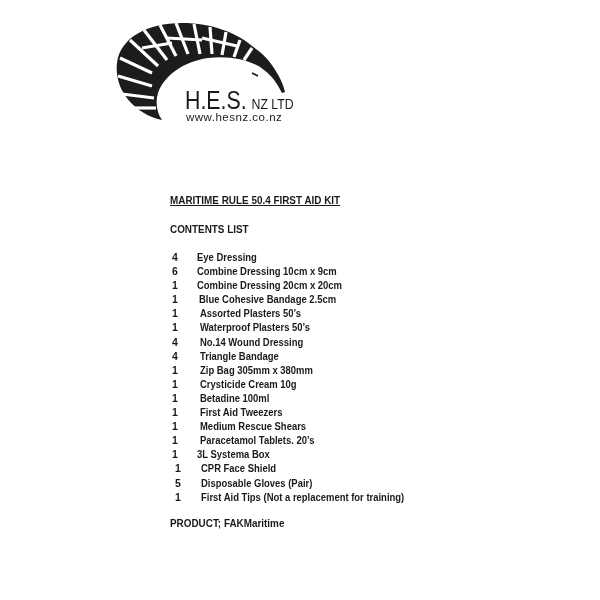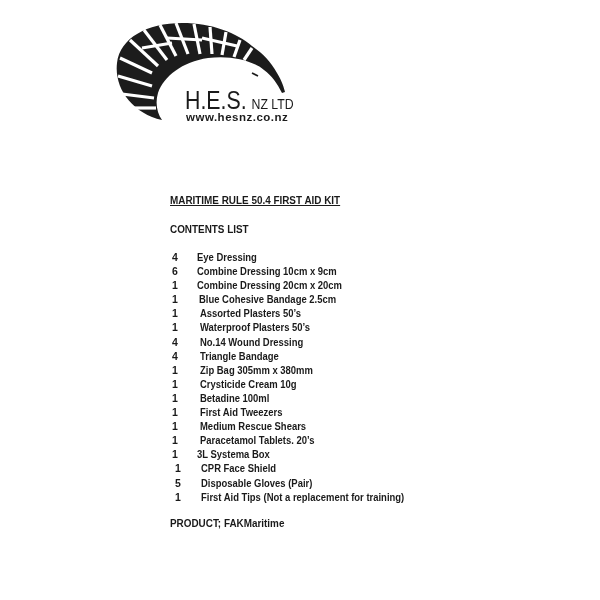"www.hesnz.co.nz" .brand-url { font-weight: bold -> normal }
